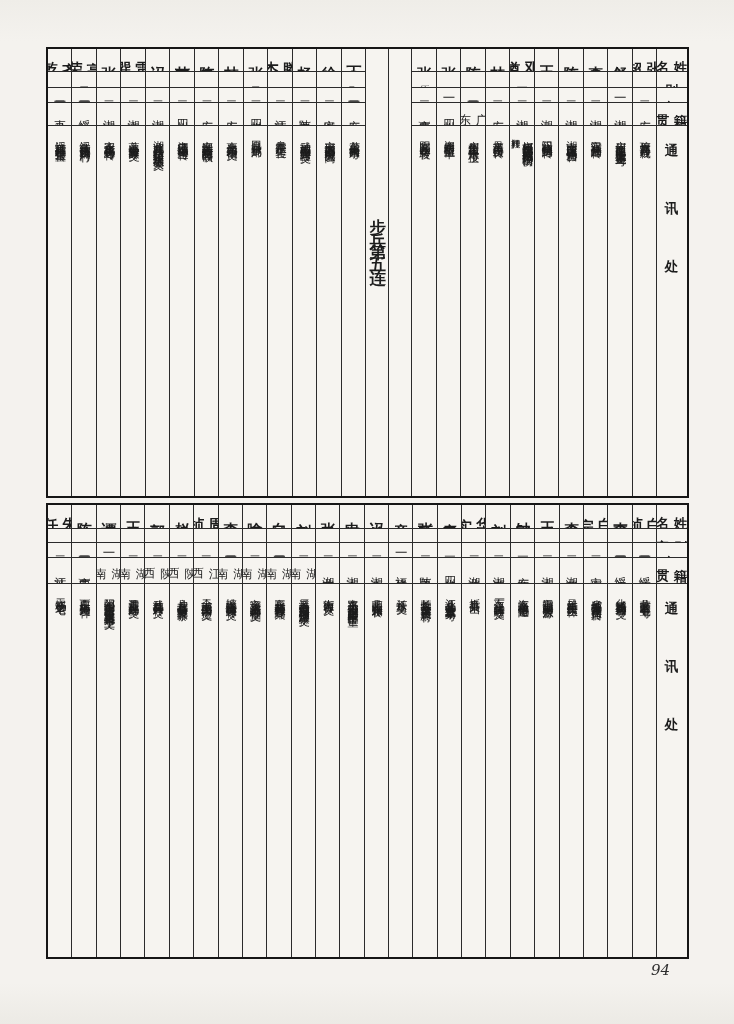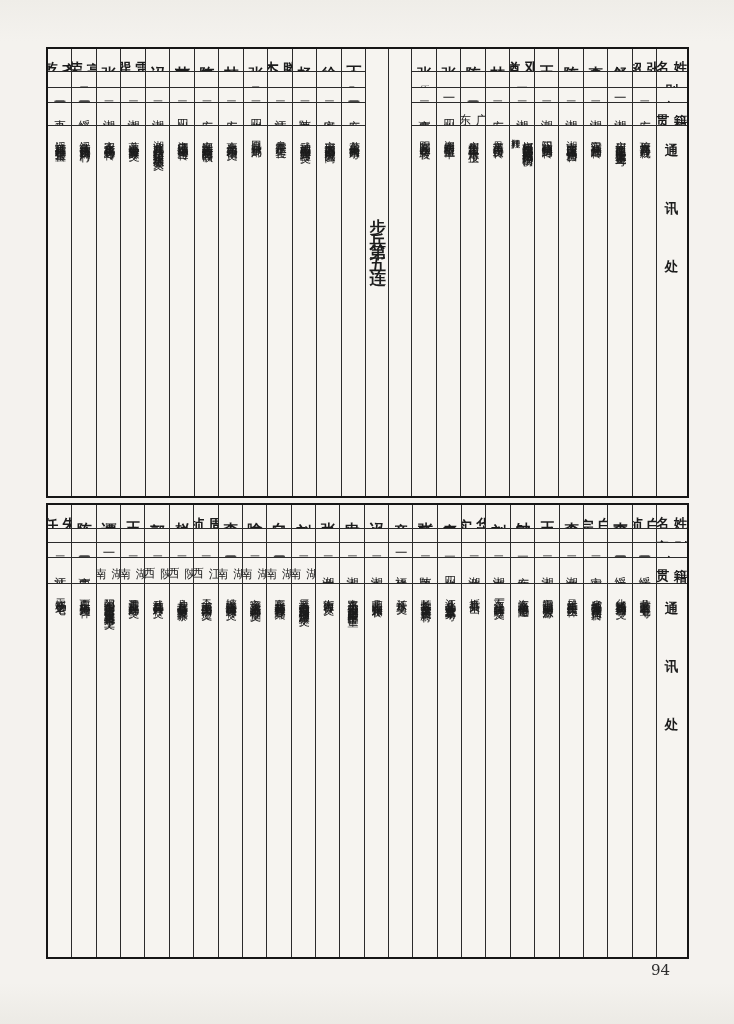"94" .page-number { font-style: none -> italic }
